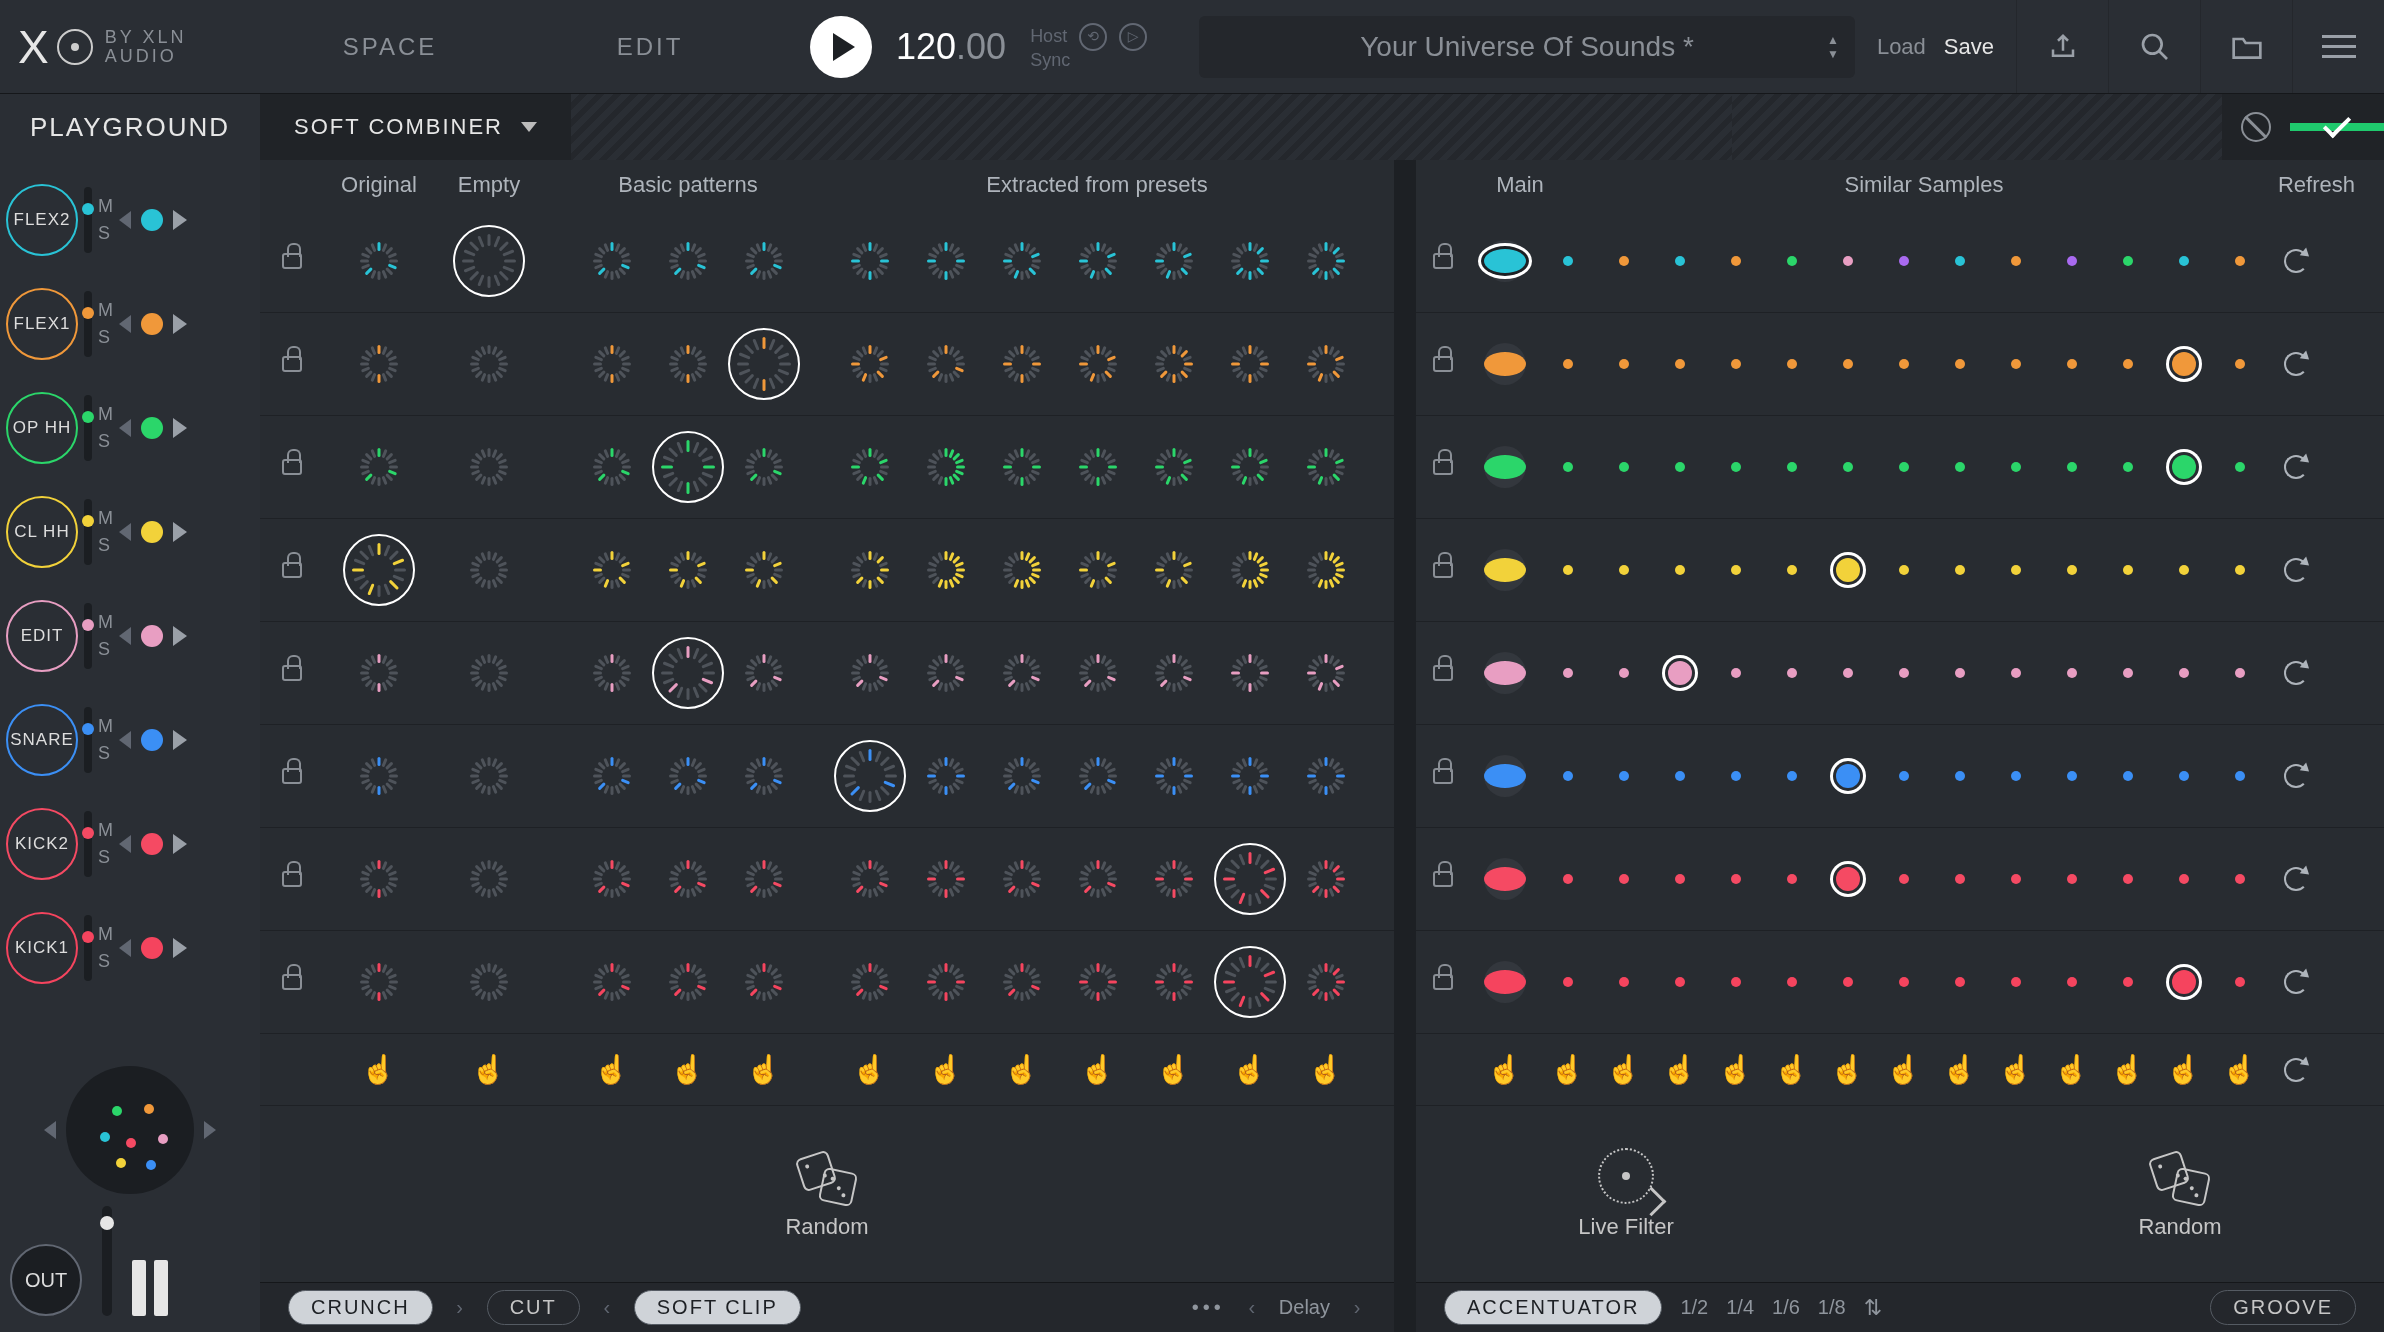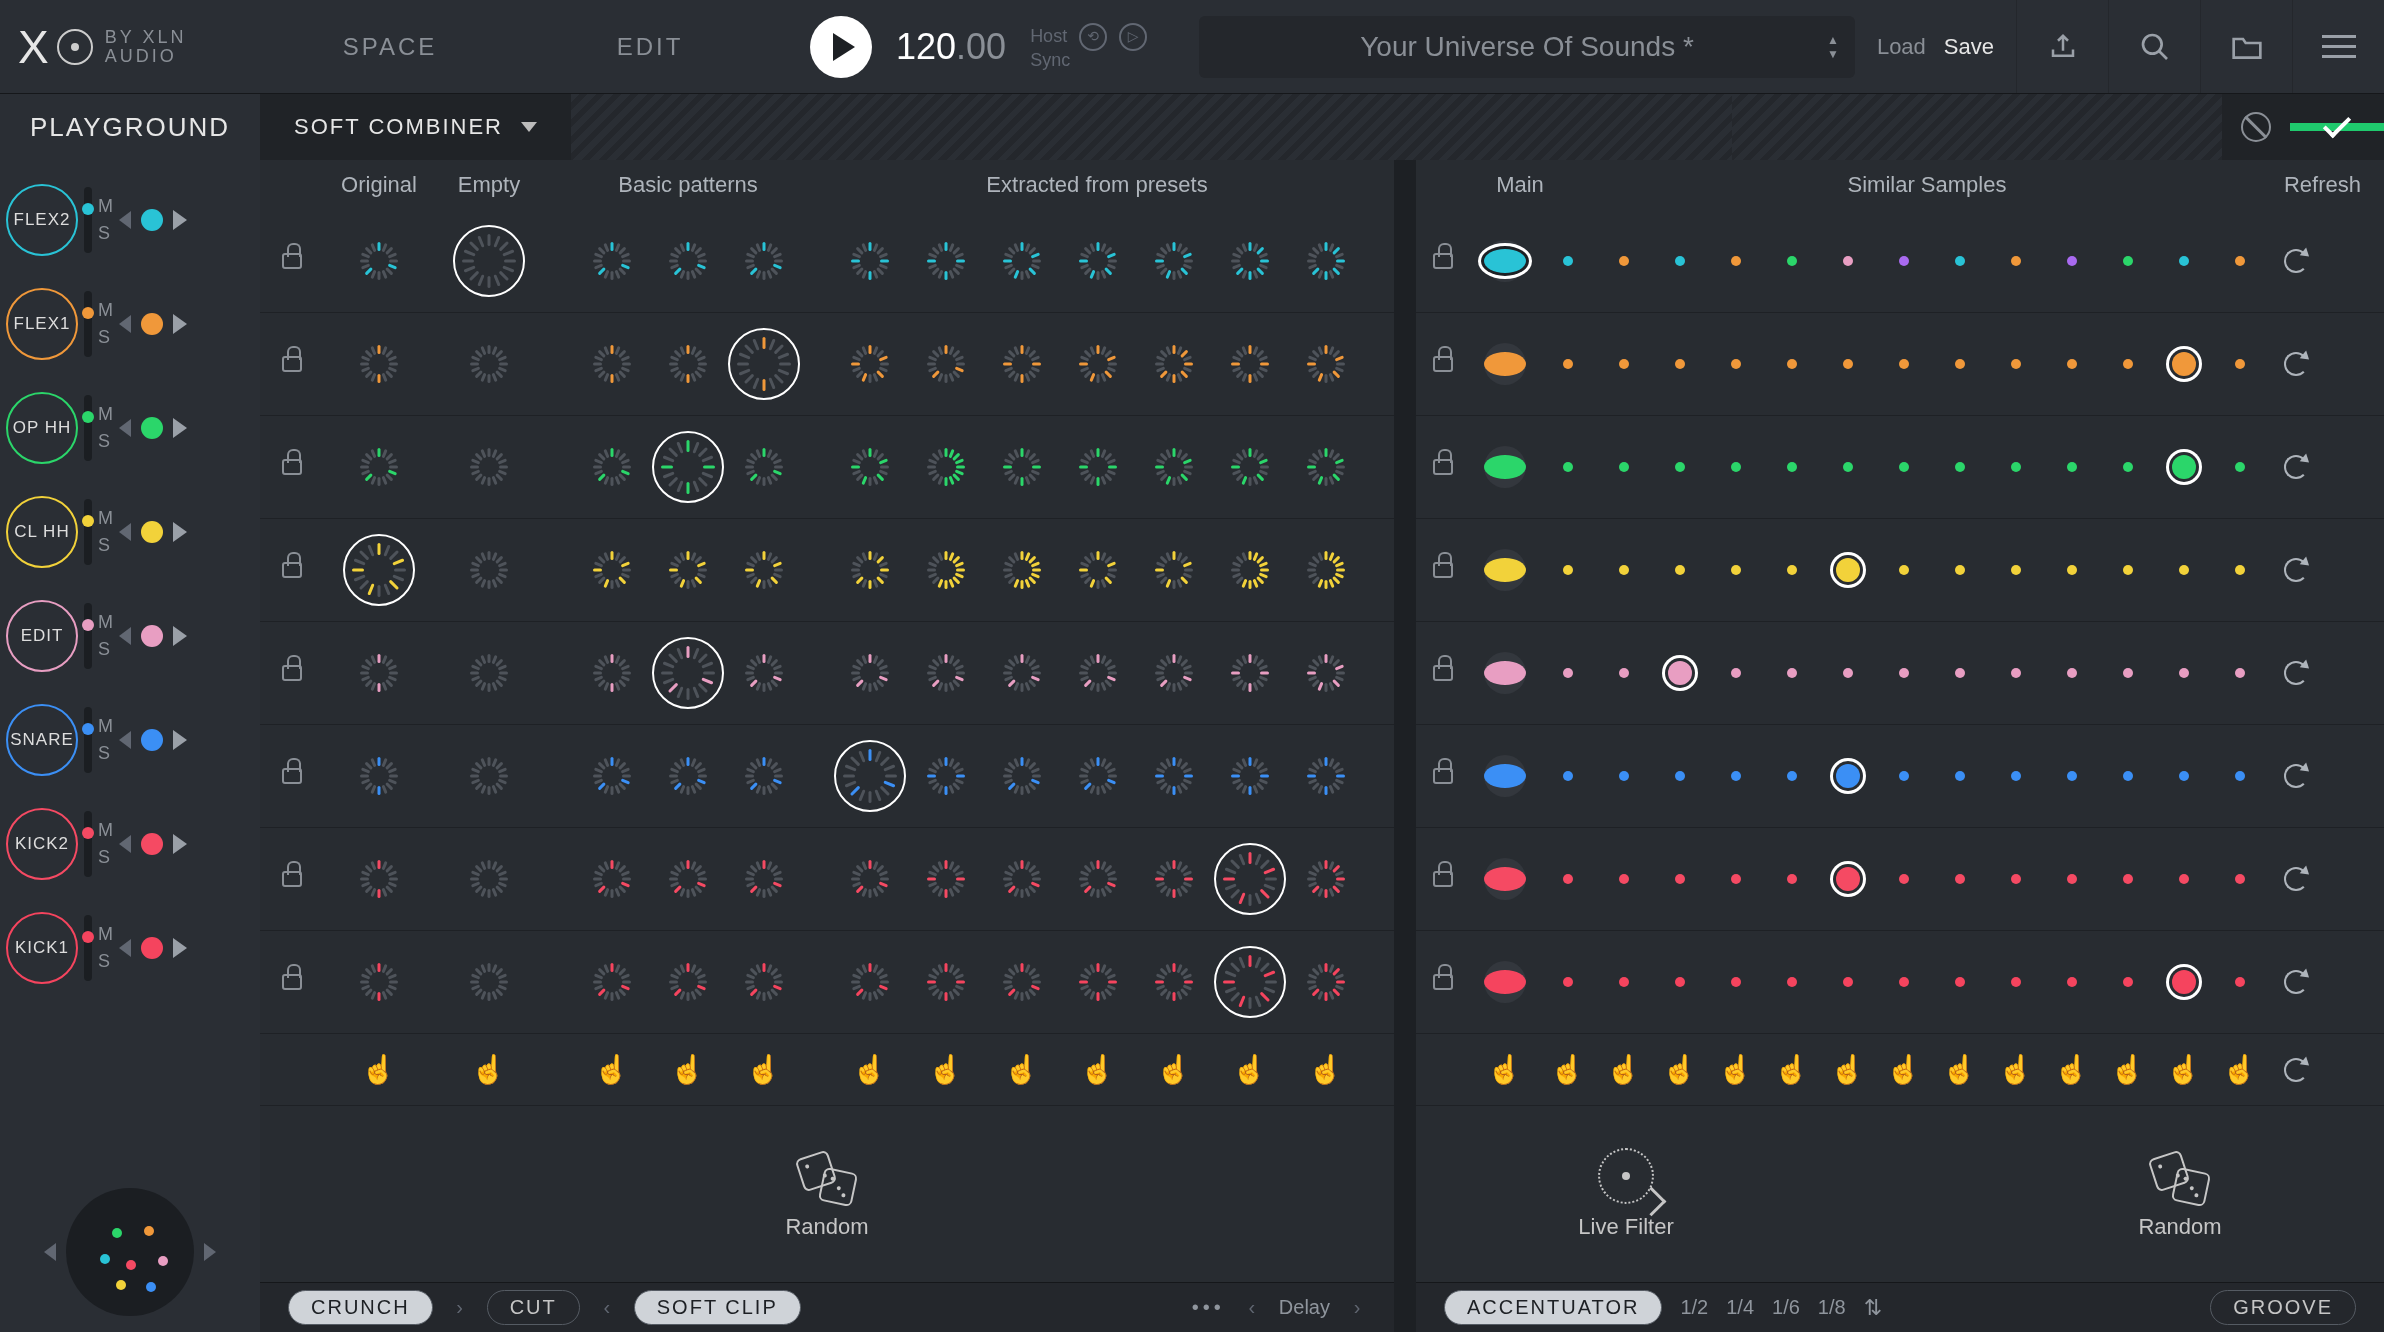"Refresh" .refresh-label { padding-right: 23px -> 29px }
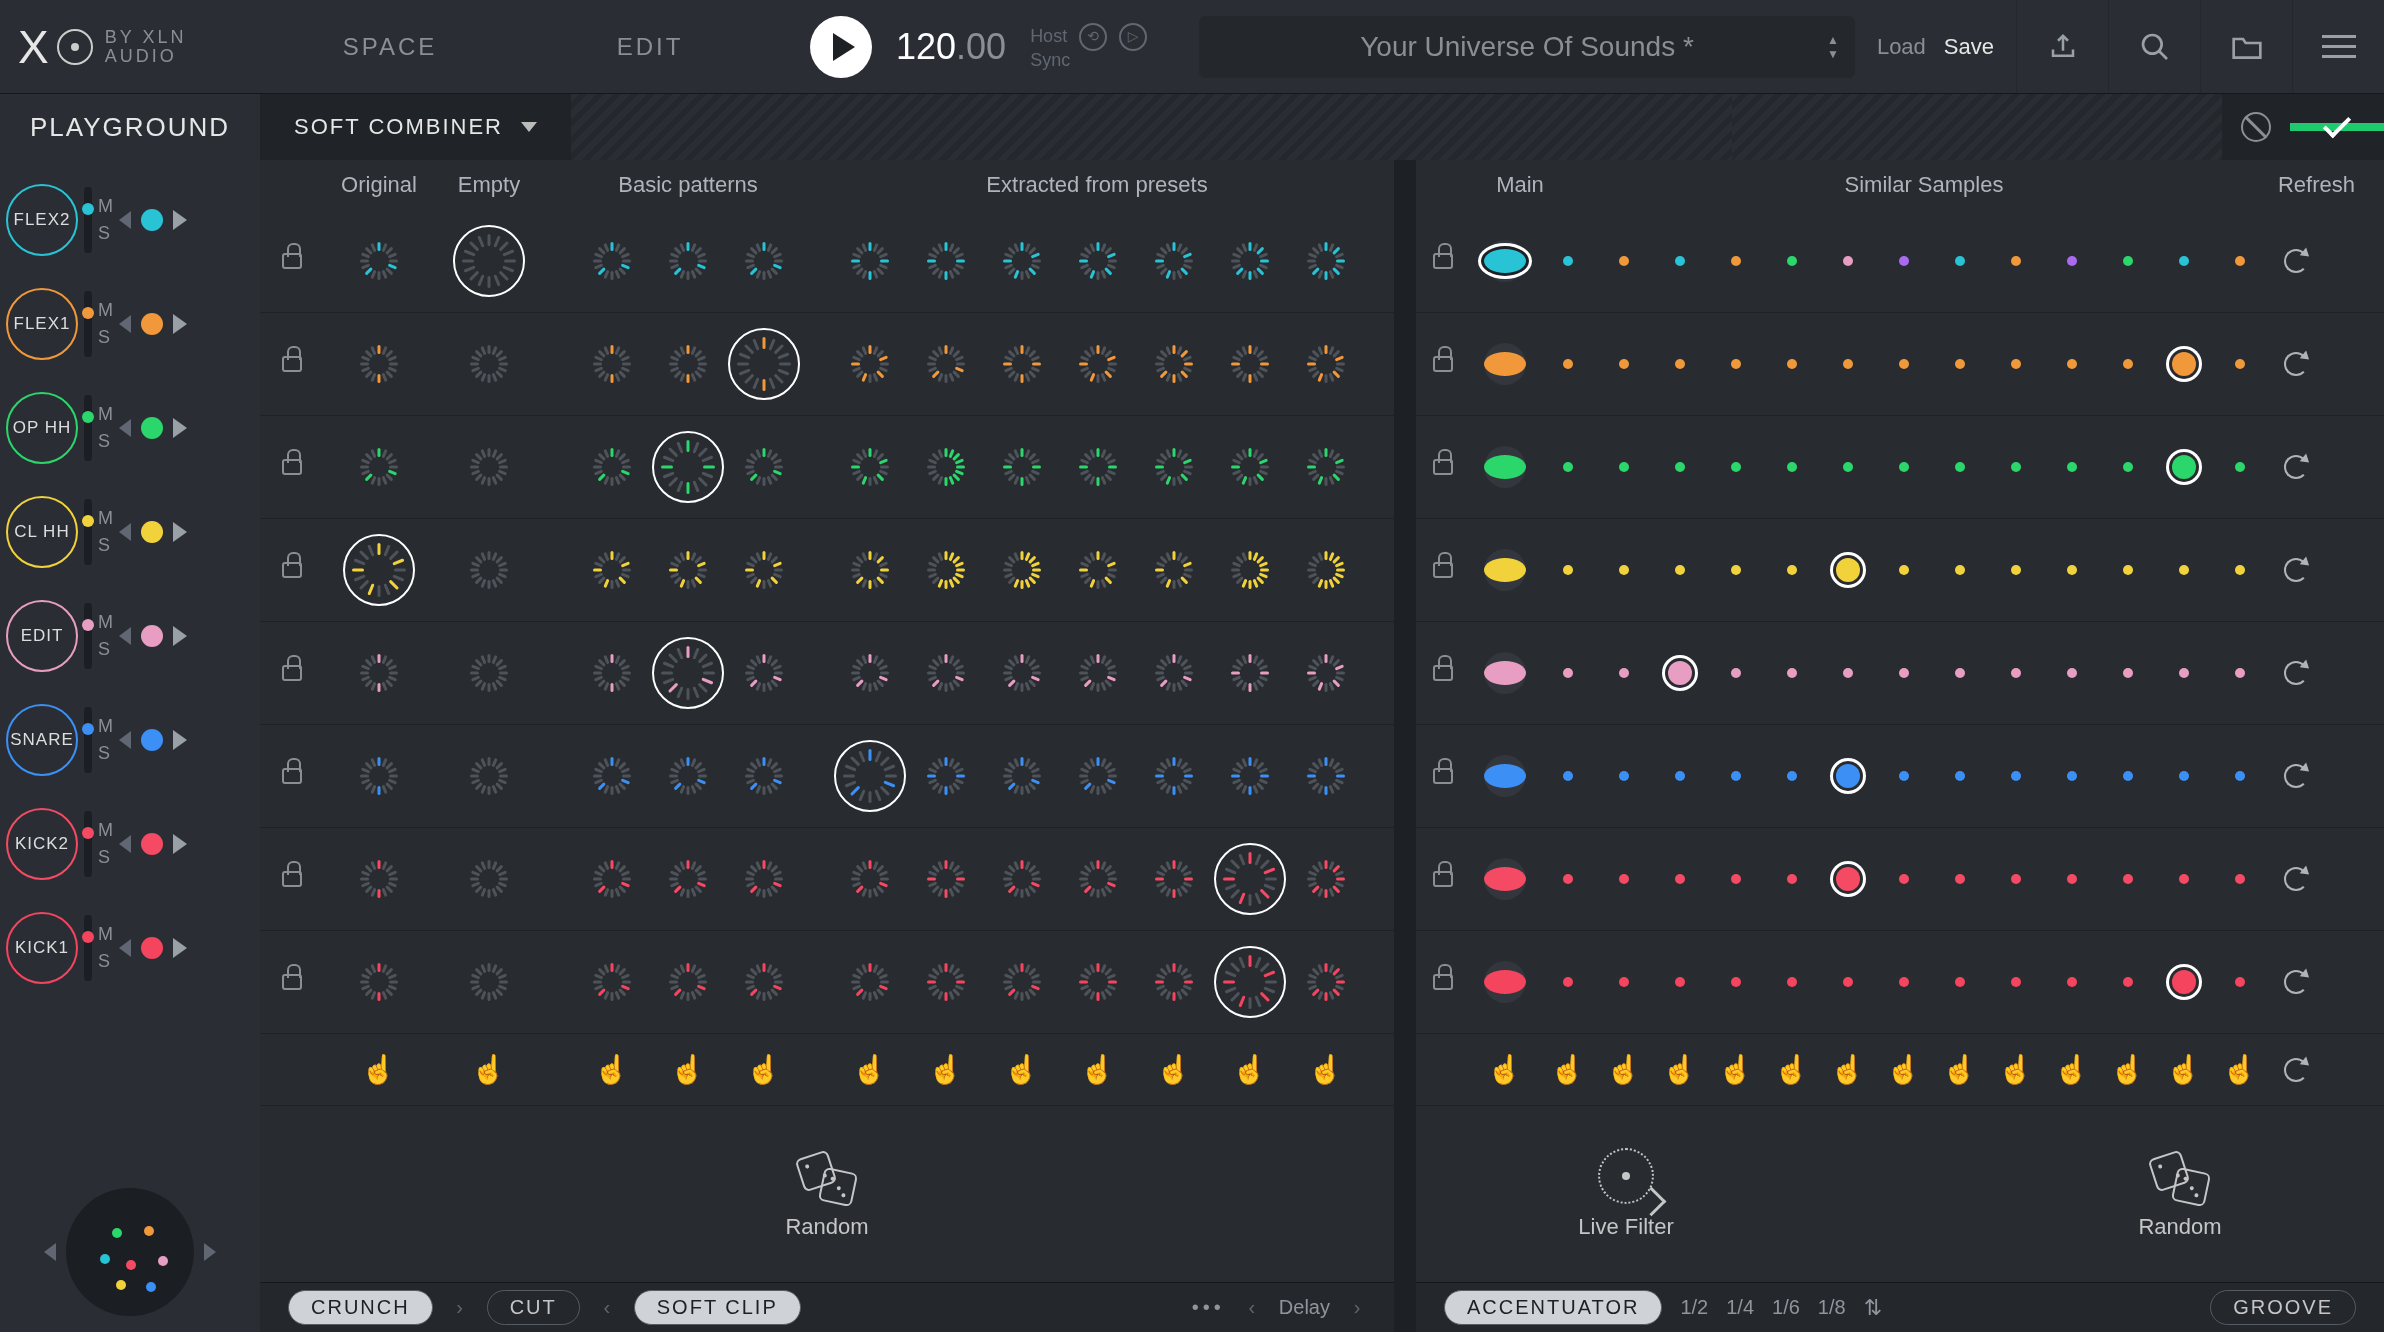"OUT" div.out-row { html: none -> <div> <div>OUT</div> <div></div> <div> <div></div> <div></div> </div> </div> }
